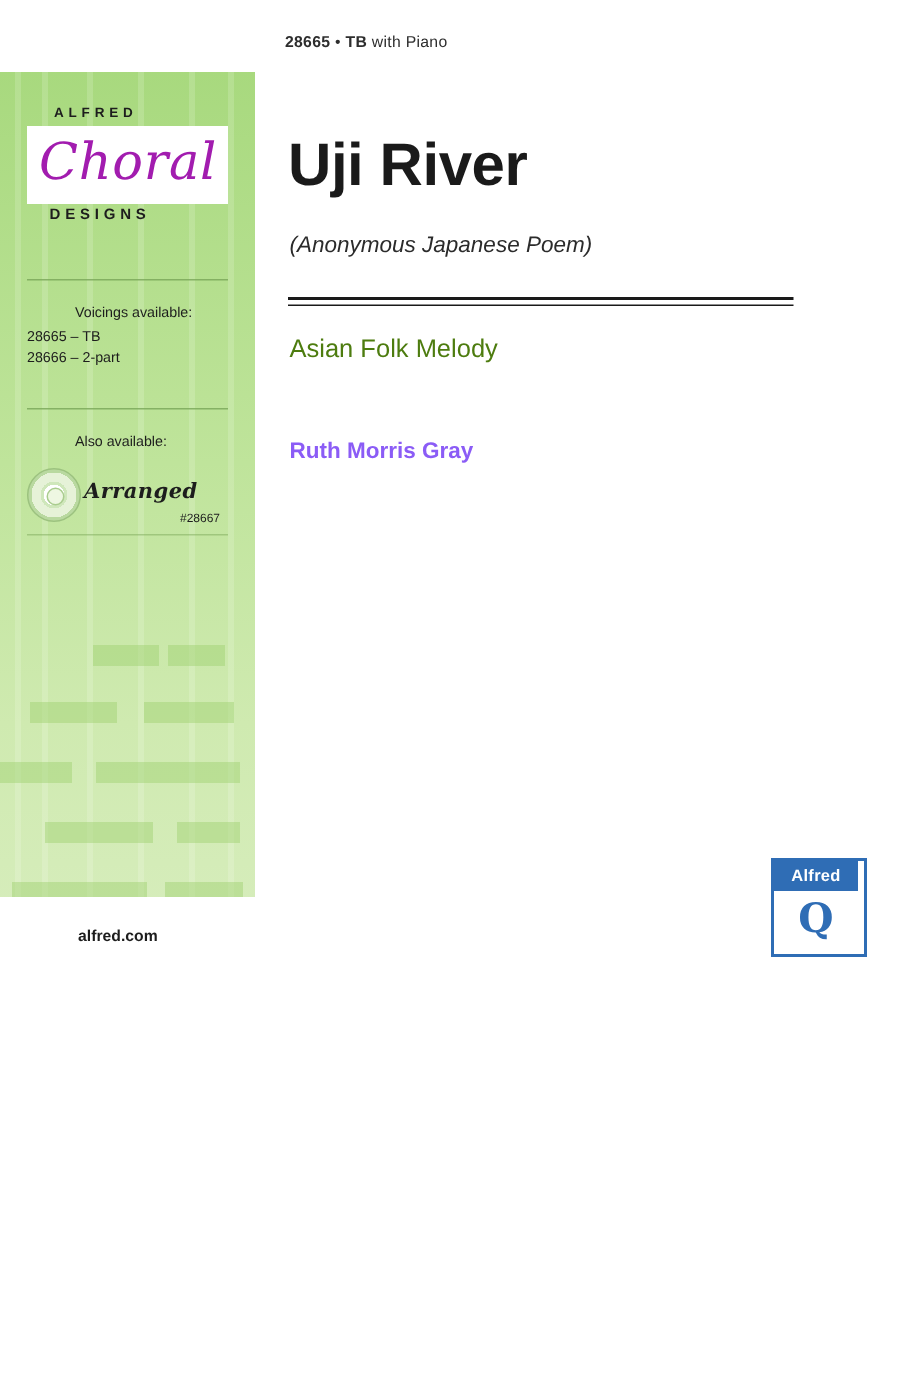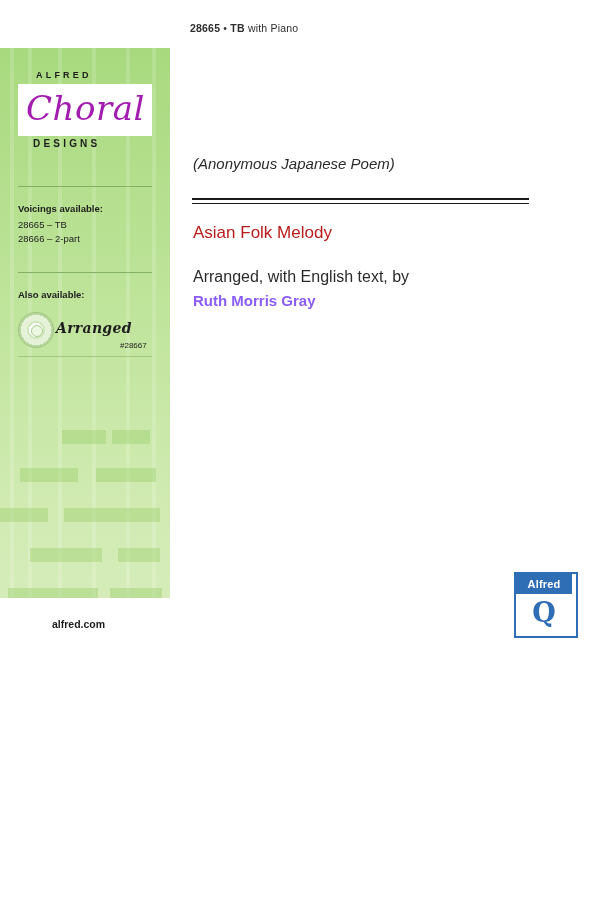"Uji River" div.title { html: none -> <div>Uji River</div> }
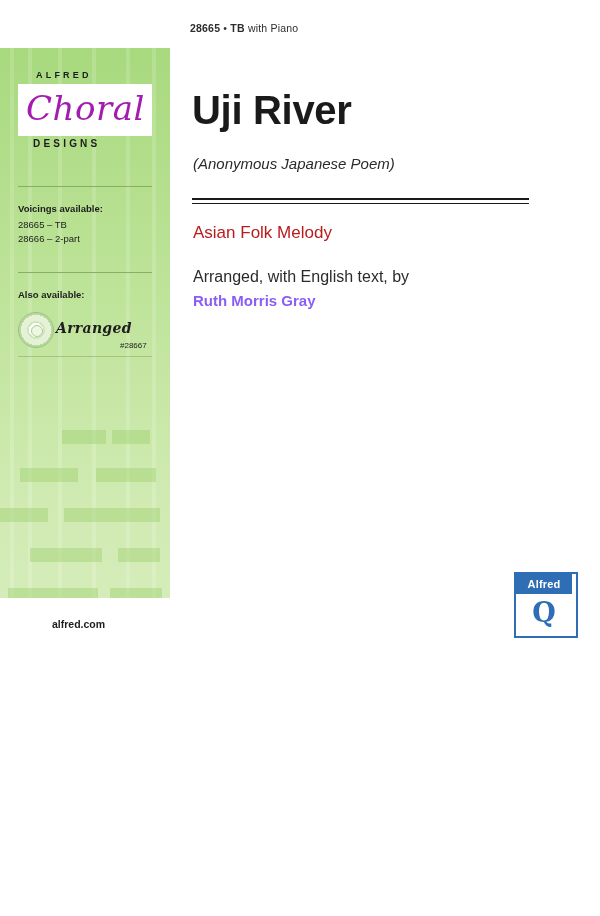"Voicings available:" .left-label { font-weight: bold -> normal; margin-left: none -> 32px }
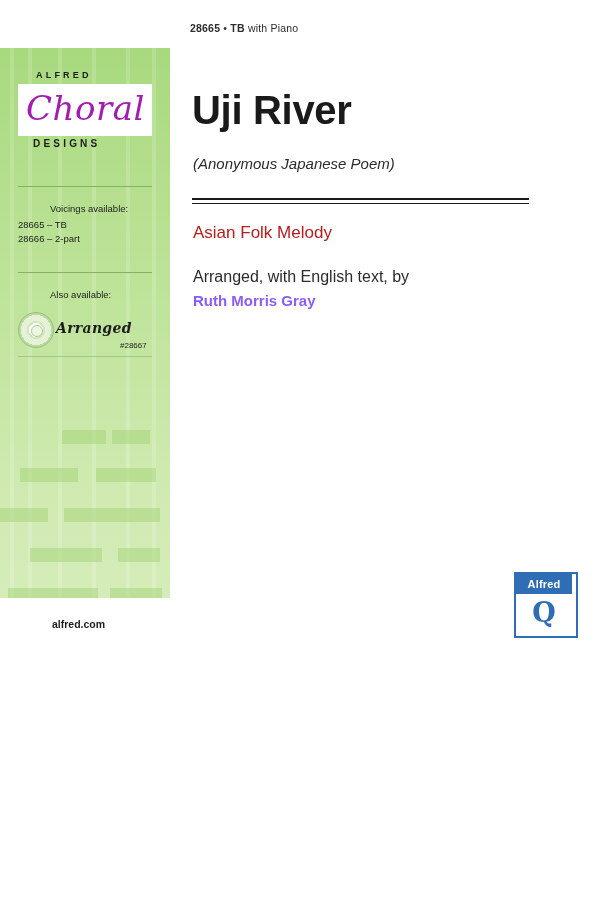"Asian Folk Melody" .composer { color: #b91c1c -> #4d7c0f }
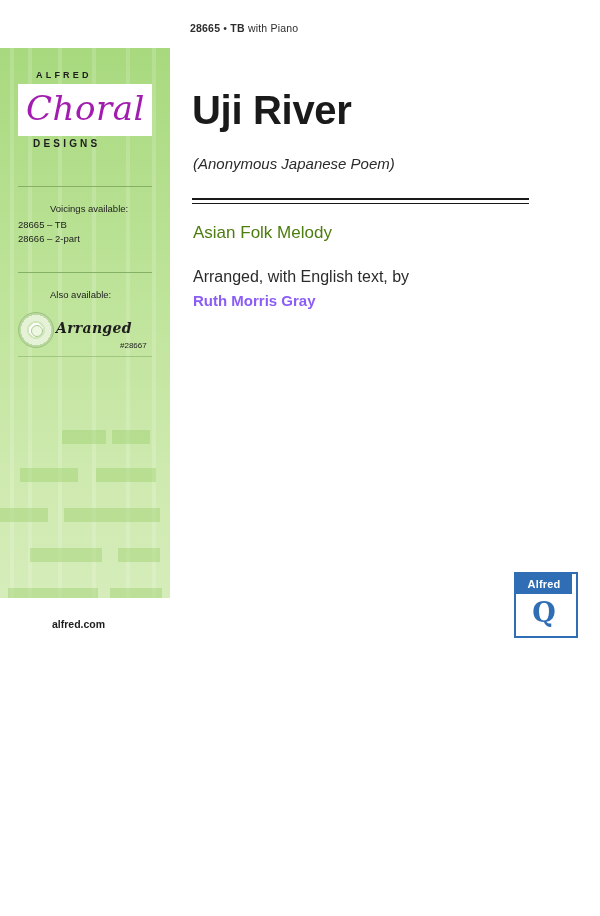"Arranged, with English text, by" div.arranged-line { html: <div>Arranged, with English text, by</div> -> none }
